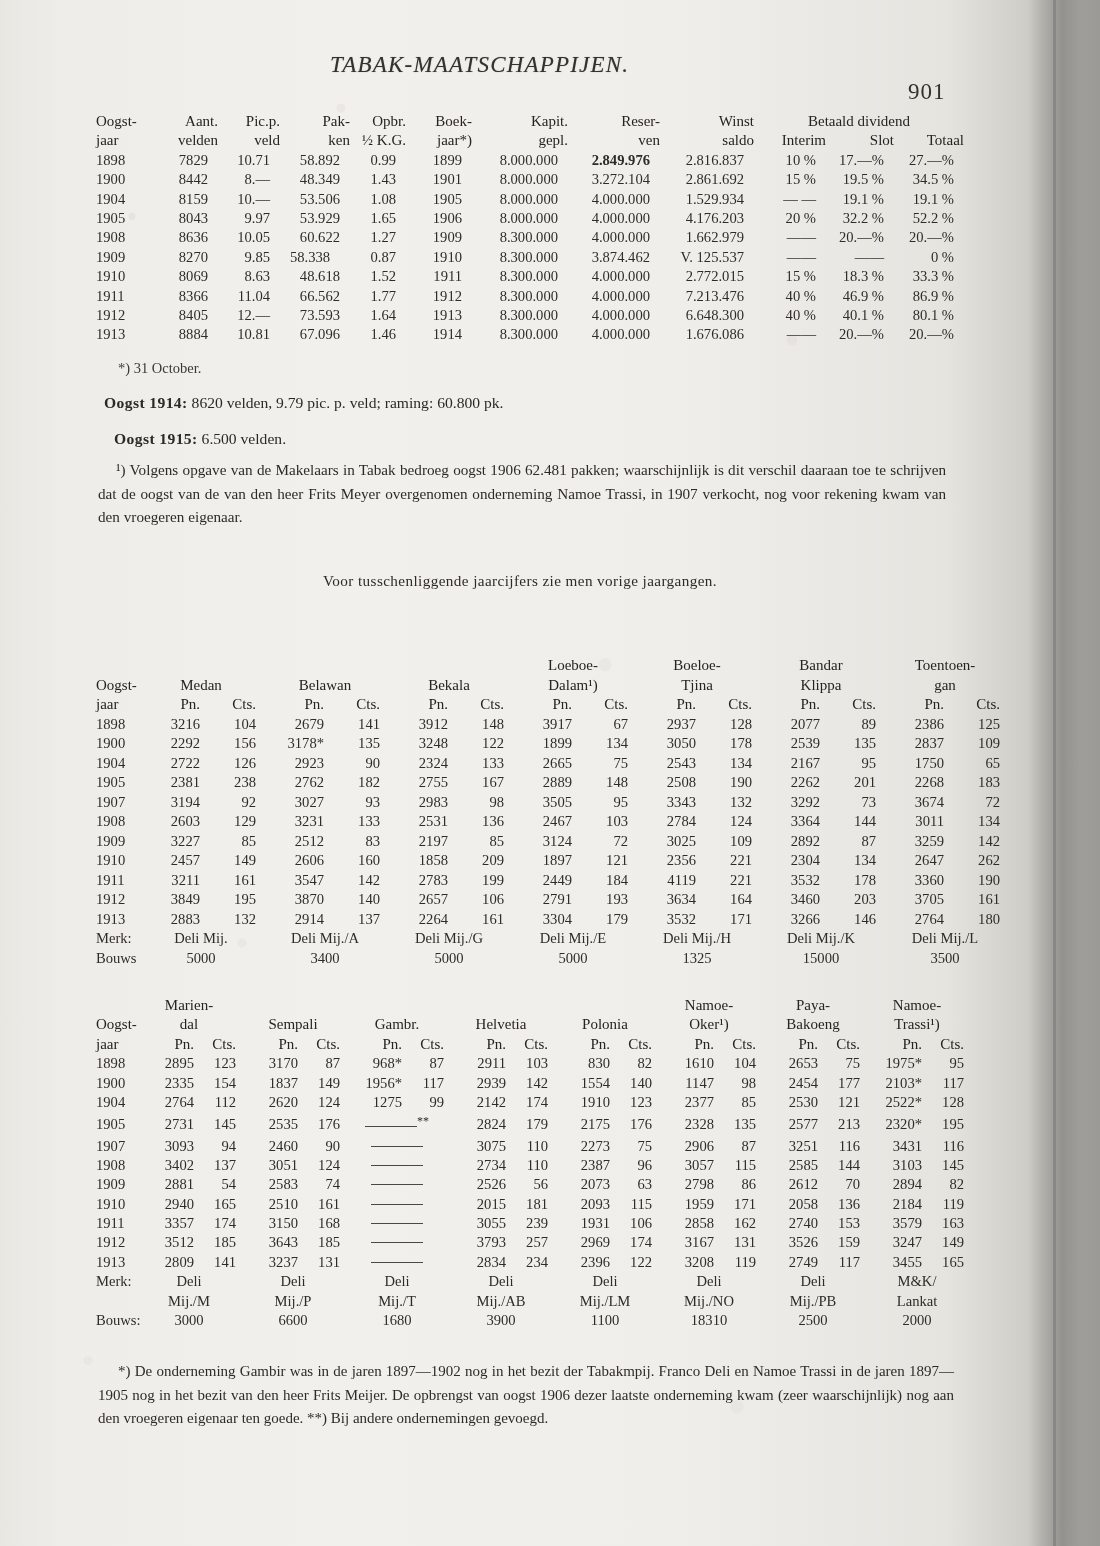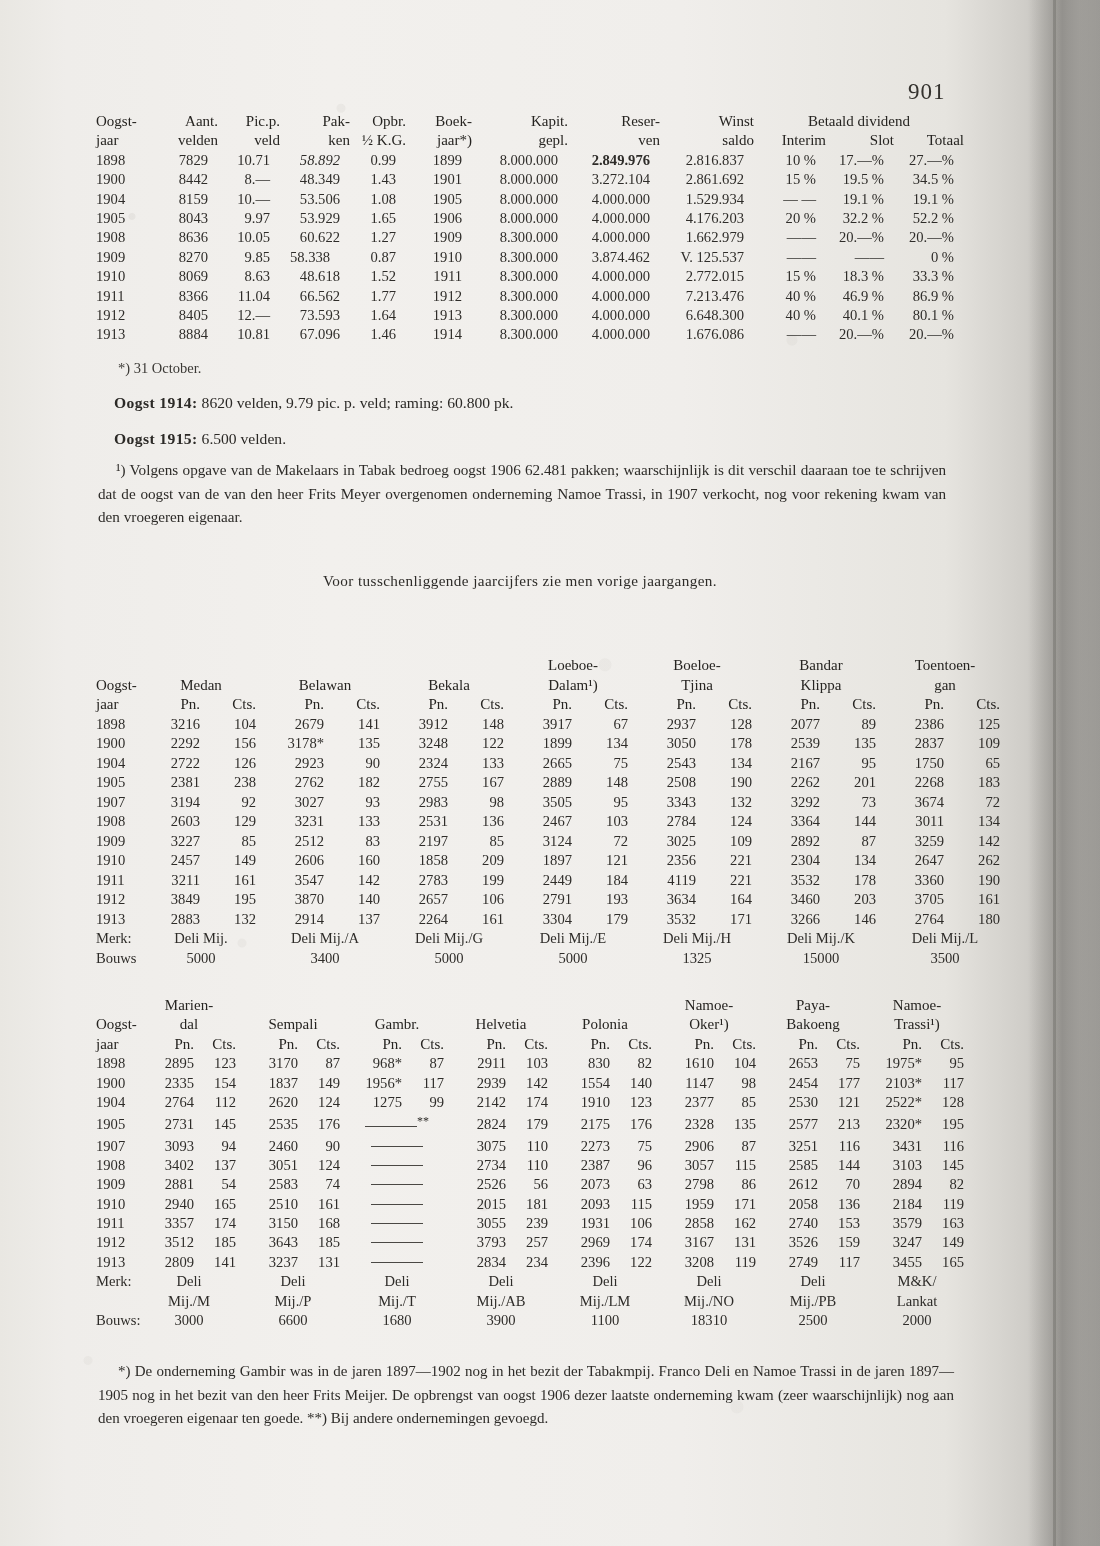"TABAK-MAATSCHAPPIJEN." div.booktitle { html: none -> <div>TABAK-MAATSCHAPPIJEN.</div> }
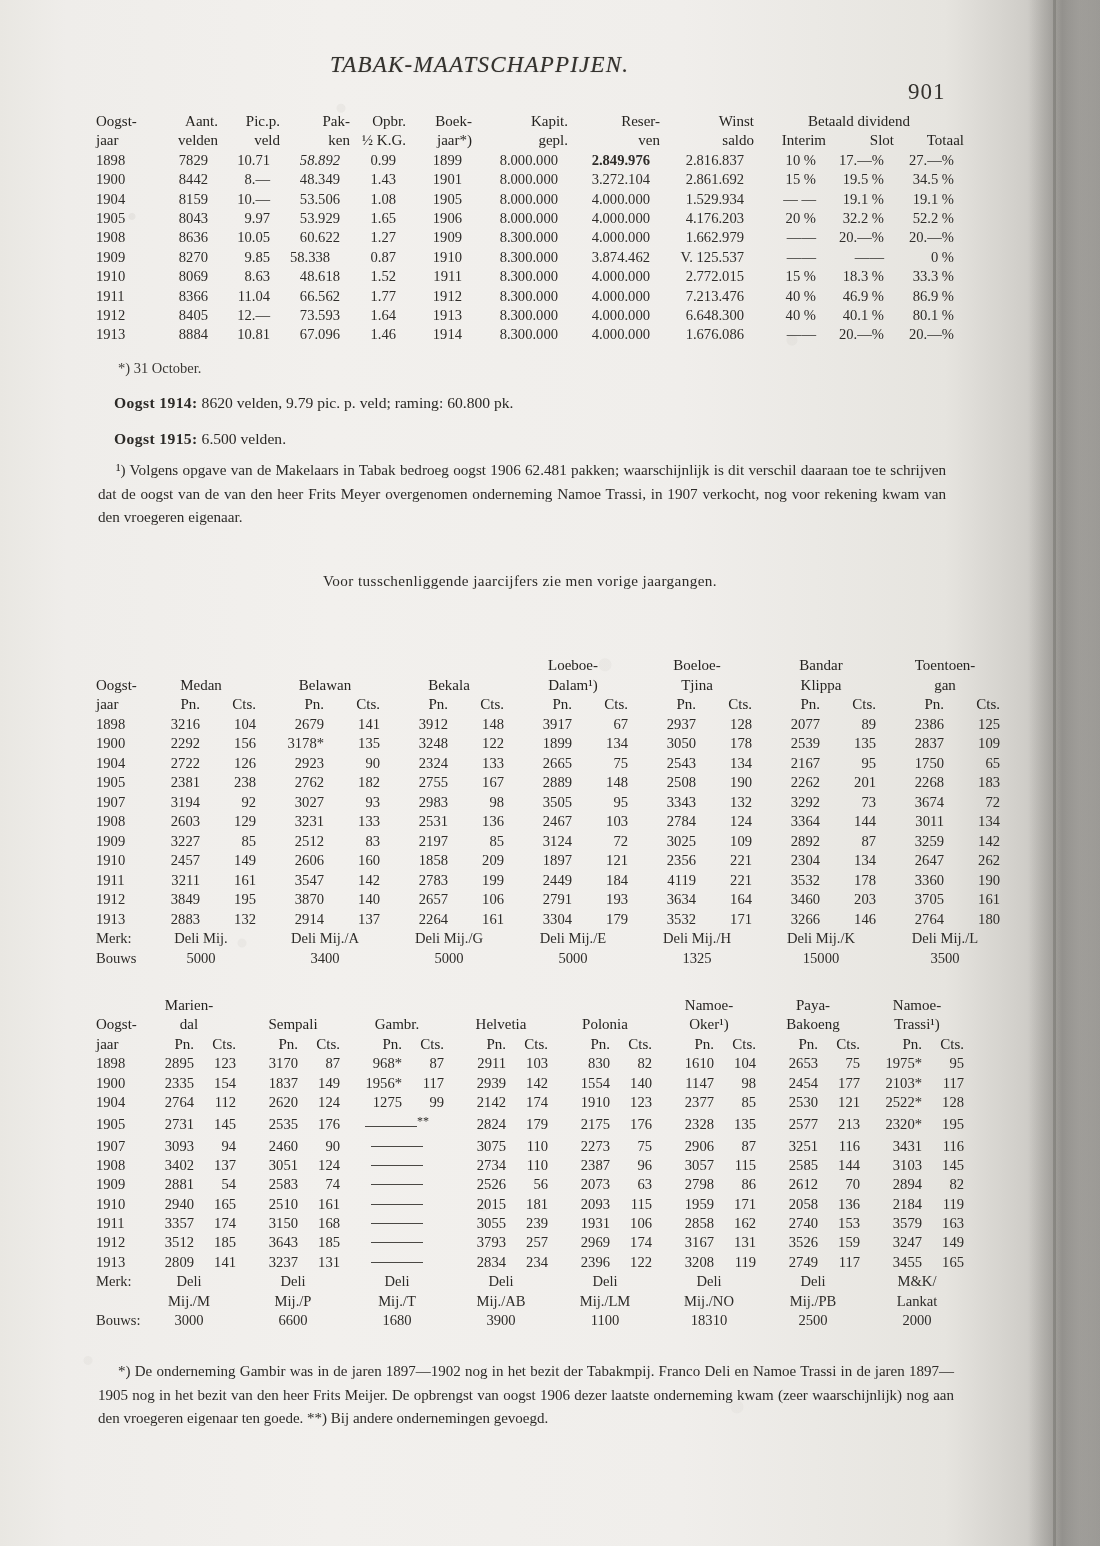"58.892" td.r { font-style: italic -> none }
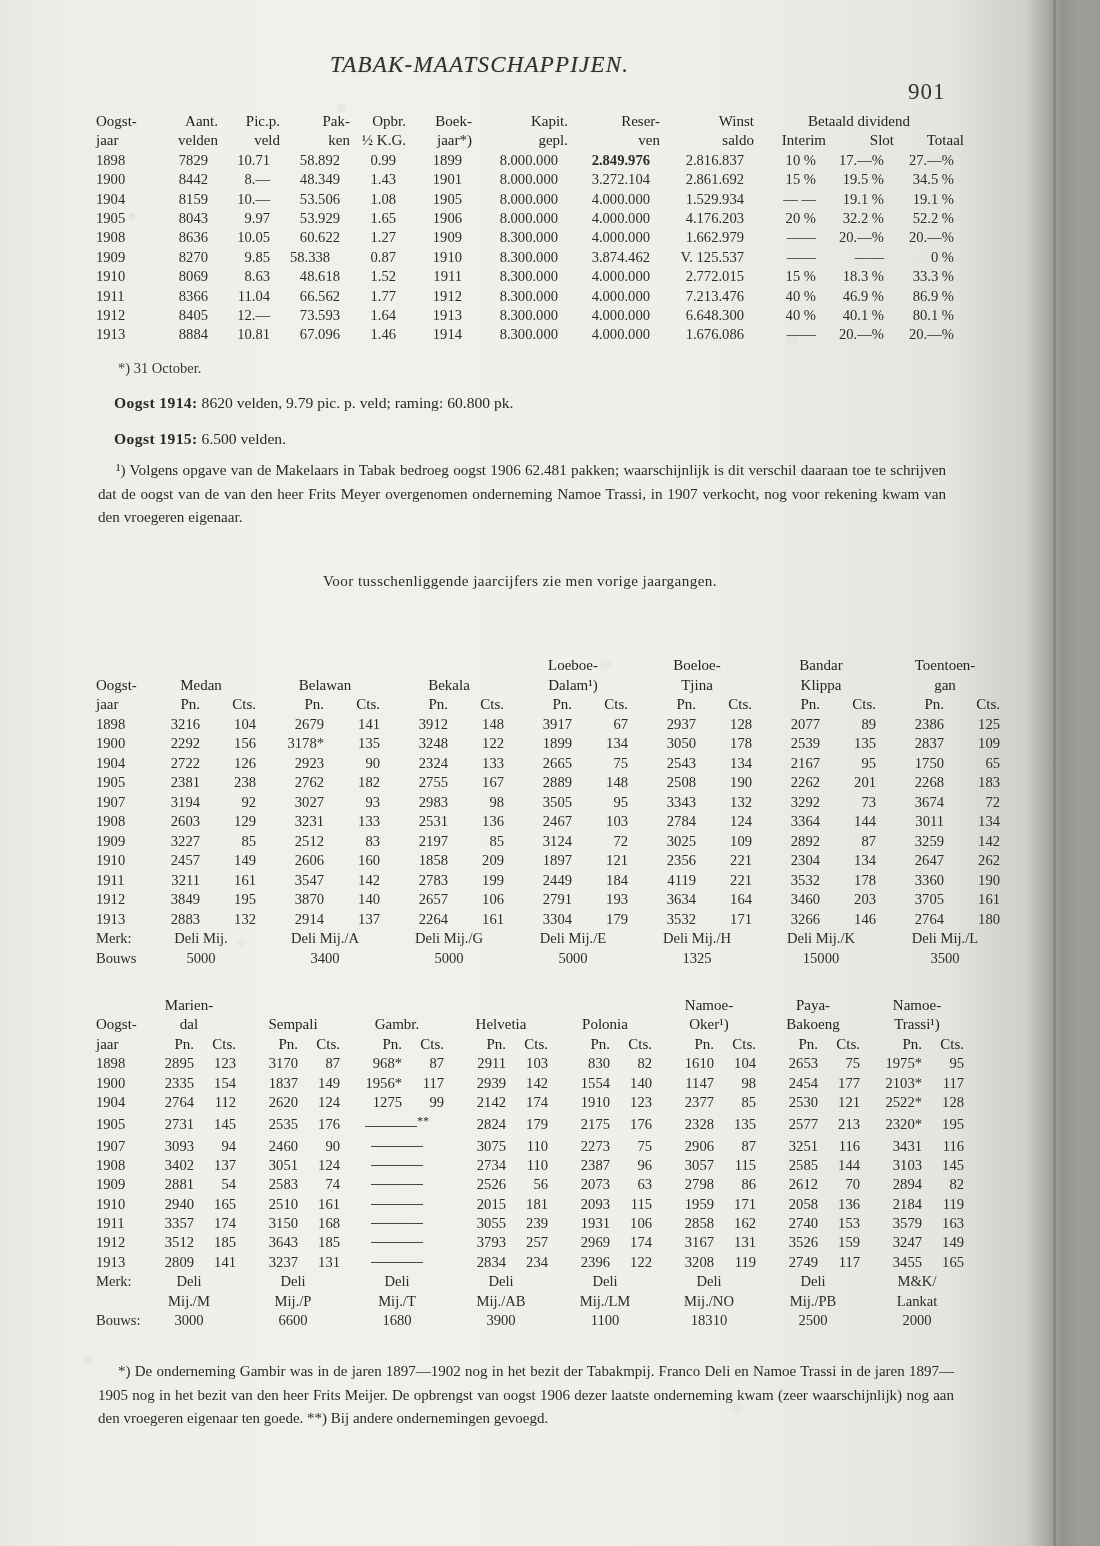"Oogst 1914: 8620 velden, 9.79" #ol1 { left: 114px -> 104px }
